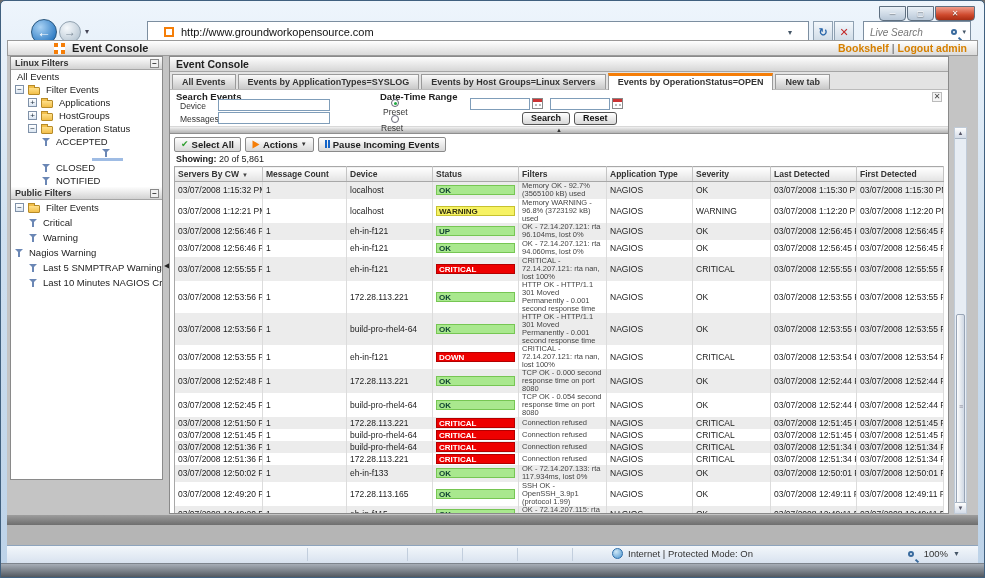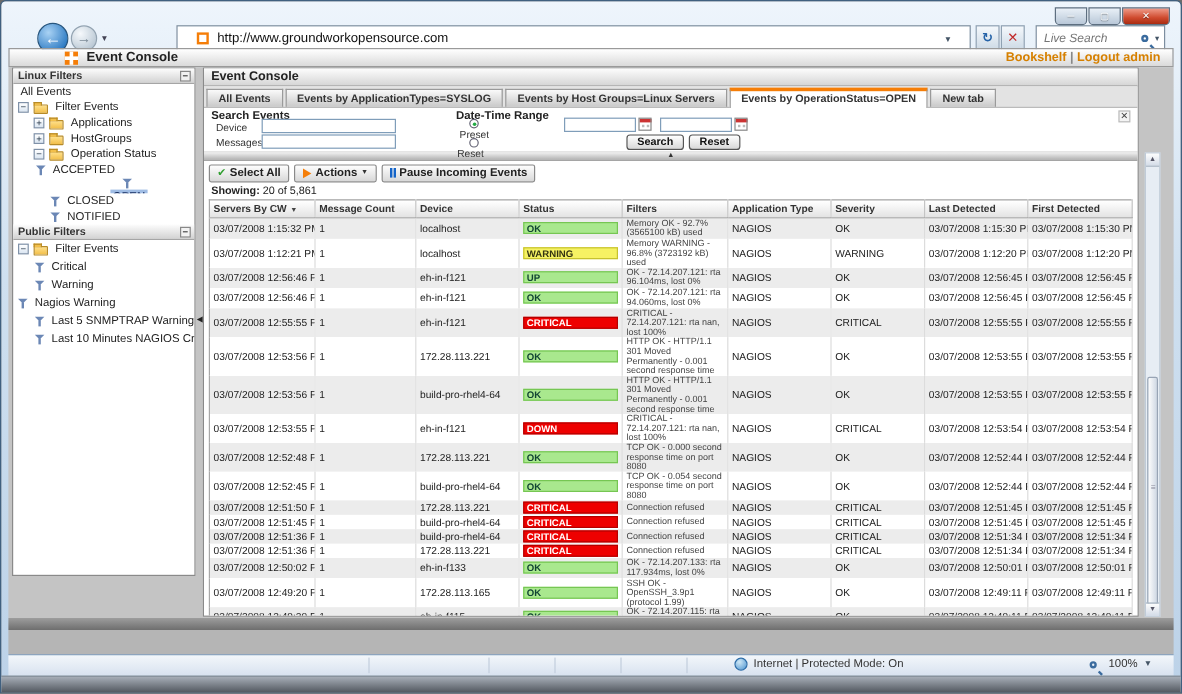"ACCEPTED" div.tree-item { padding-left: 18px -> 30px }
